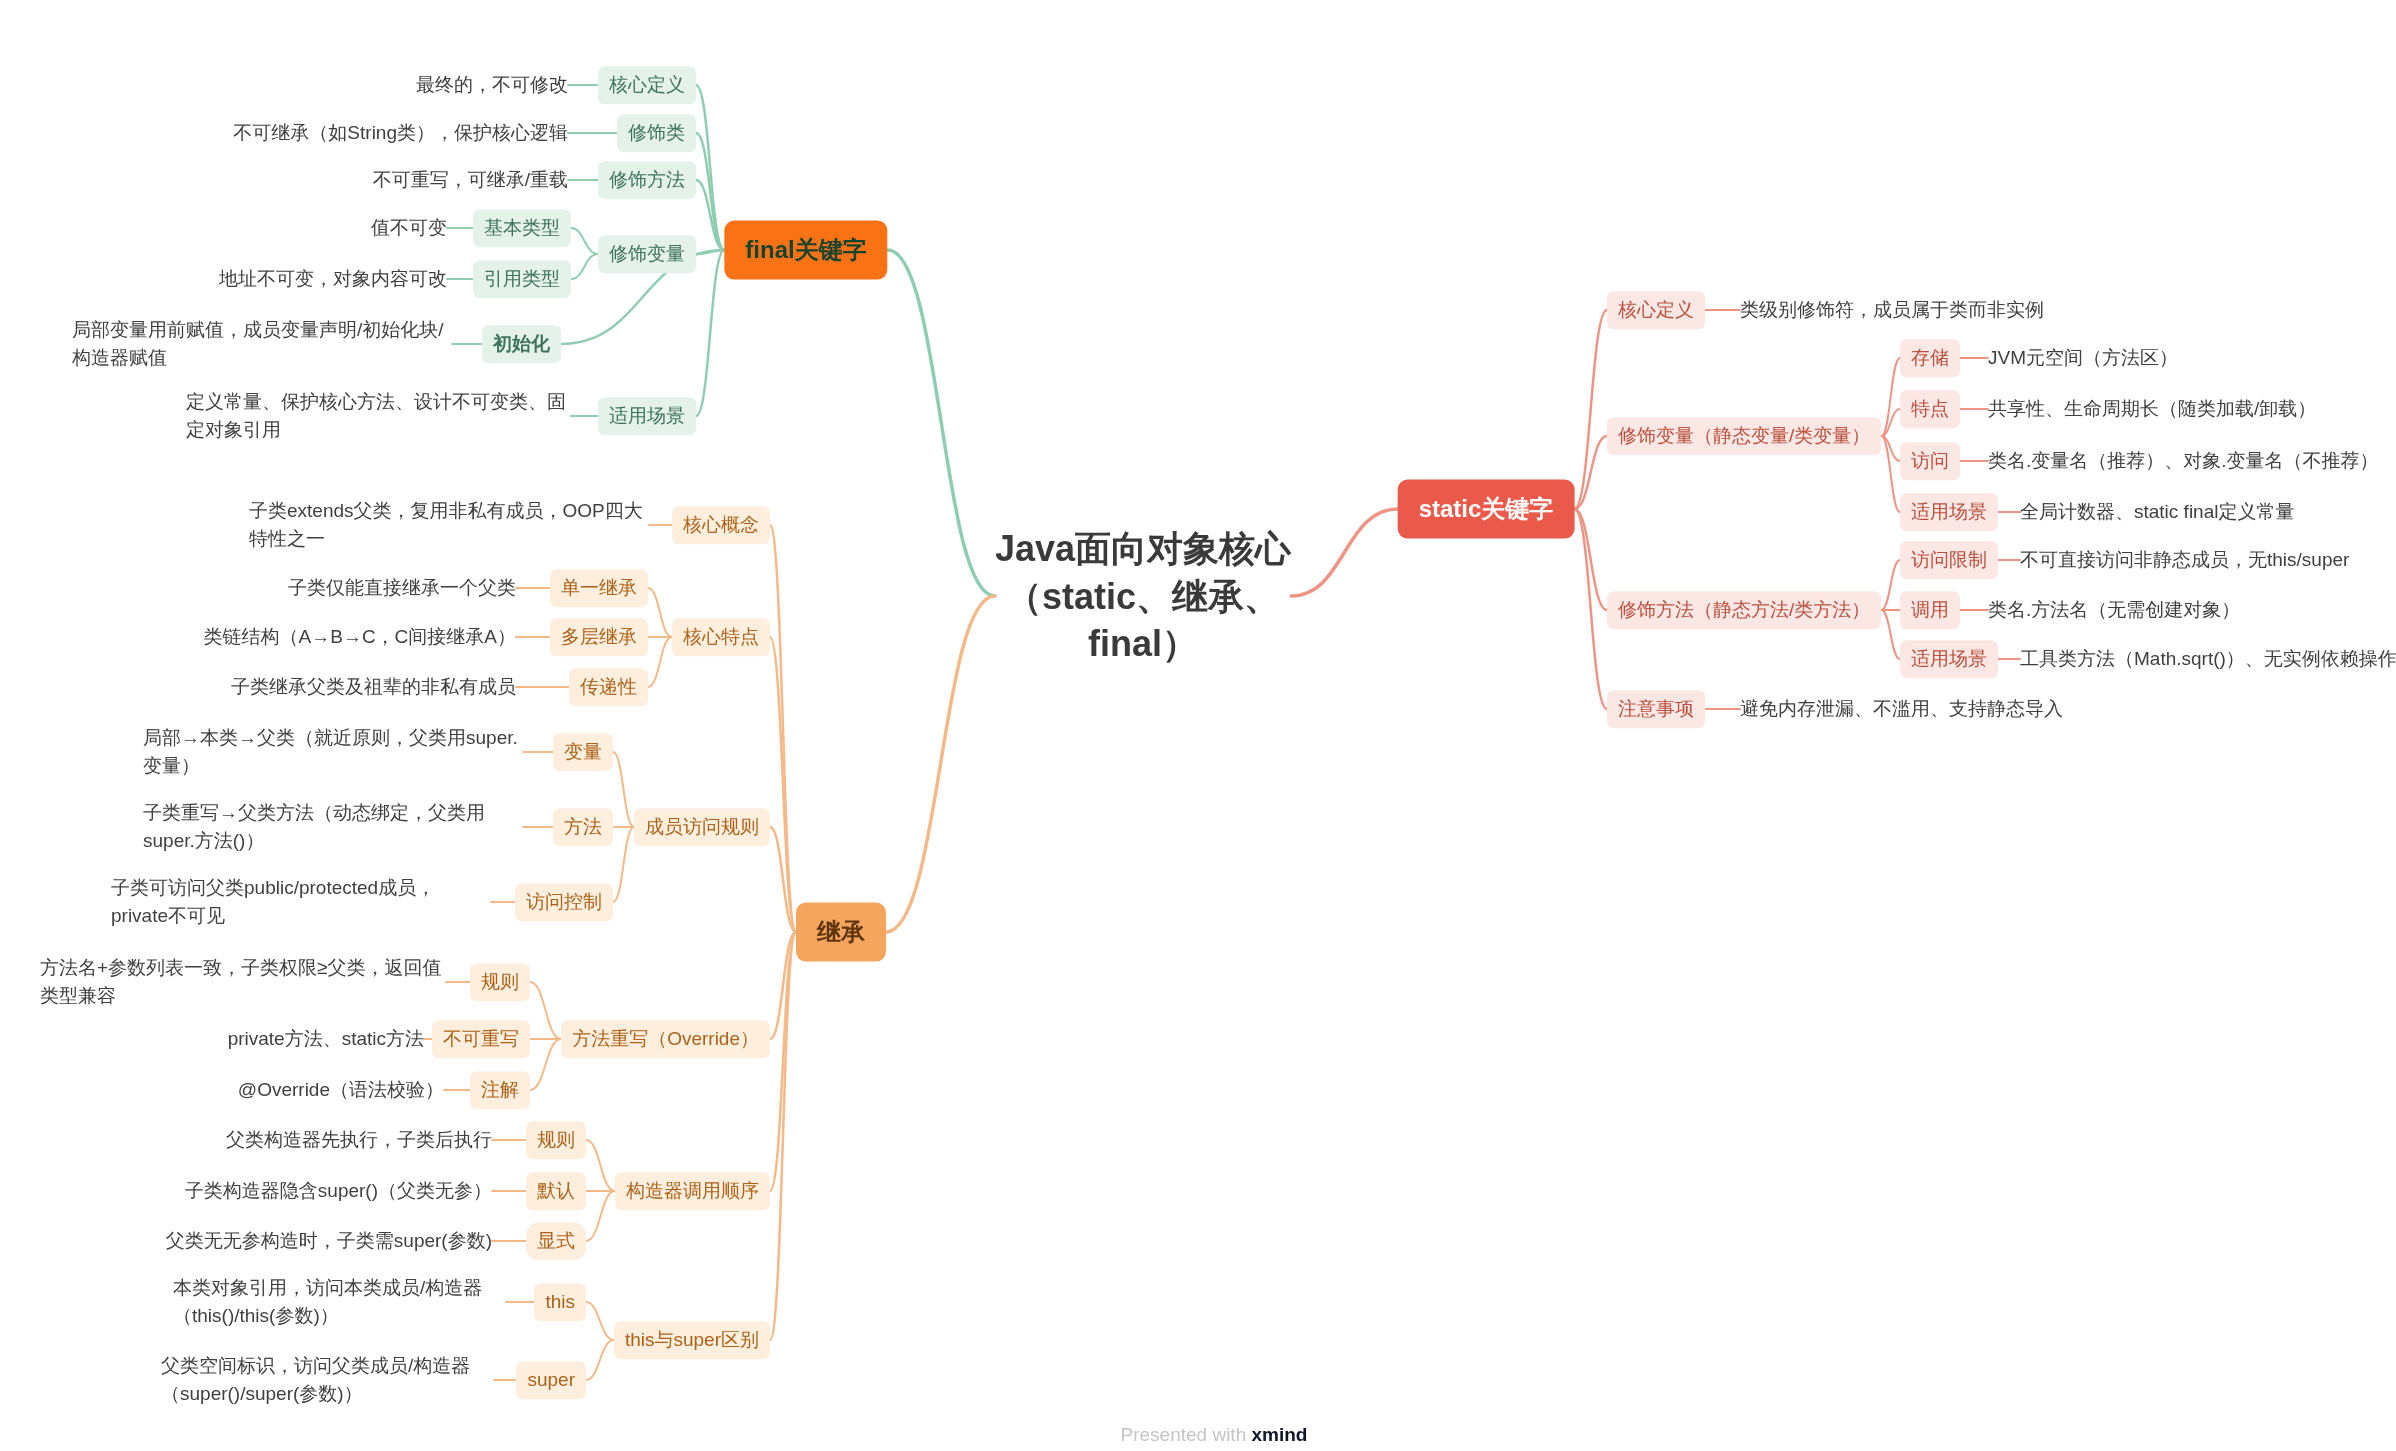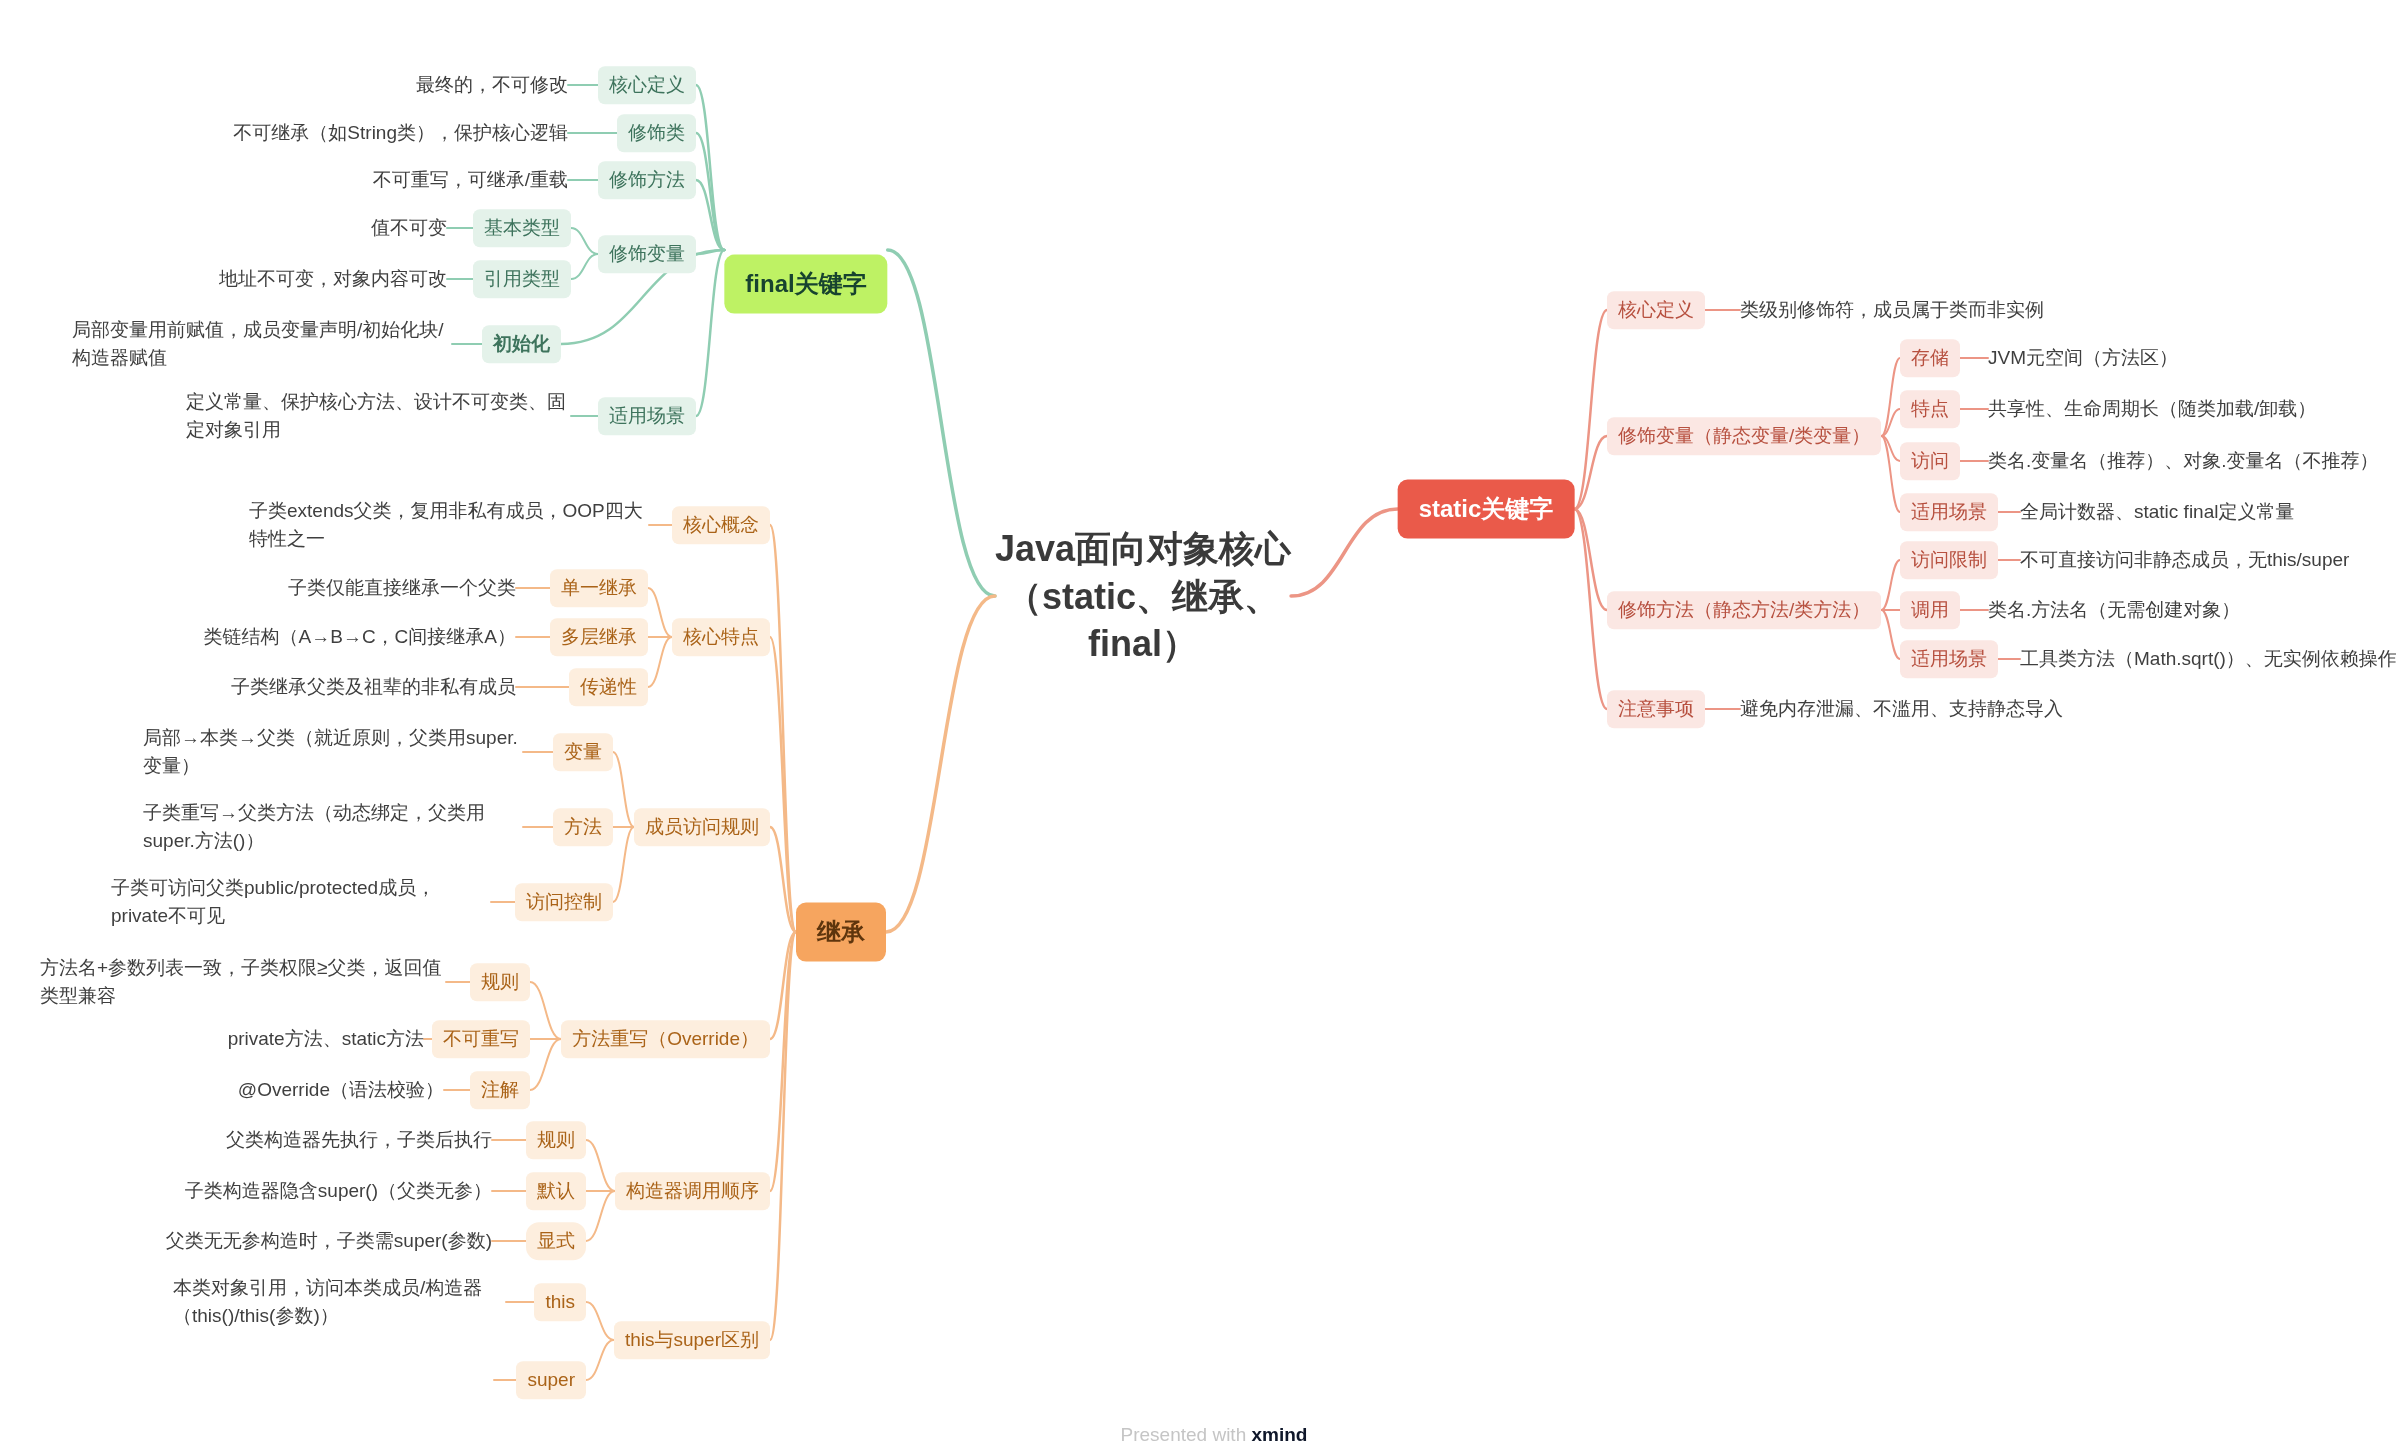"final关键字" div.node { background: #bef264 -> #f97316; margin-top: 34px -> none }
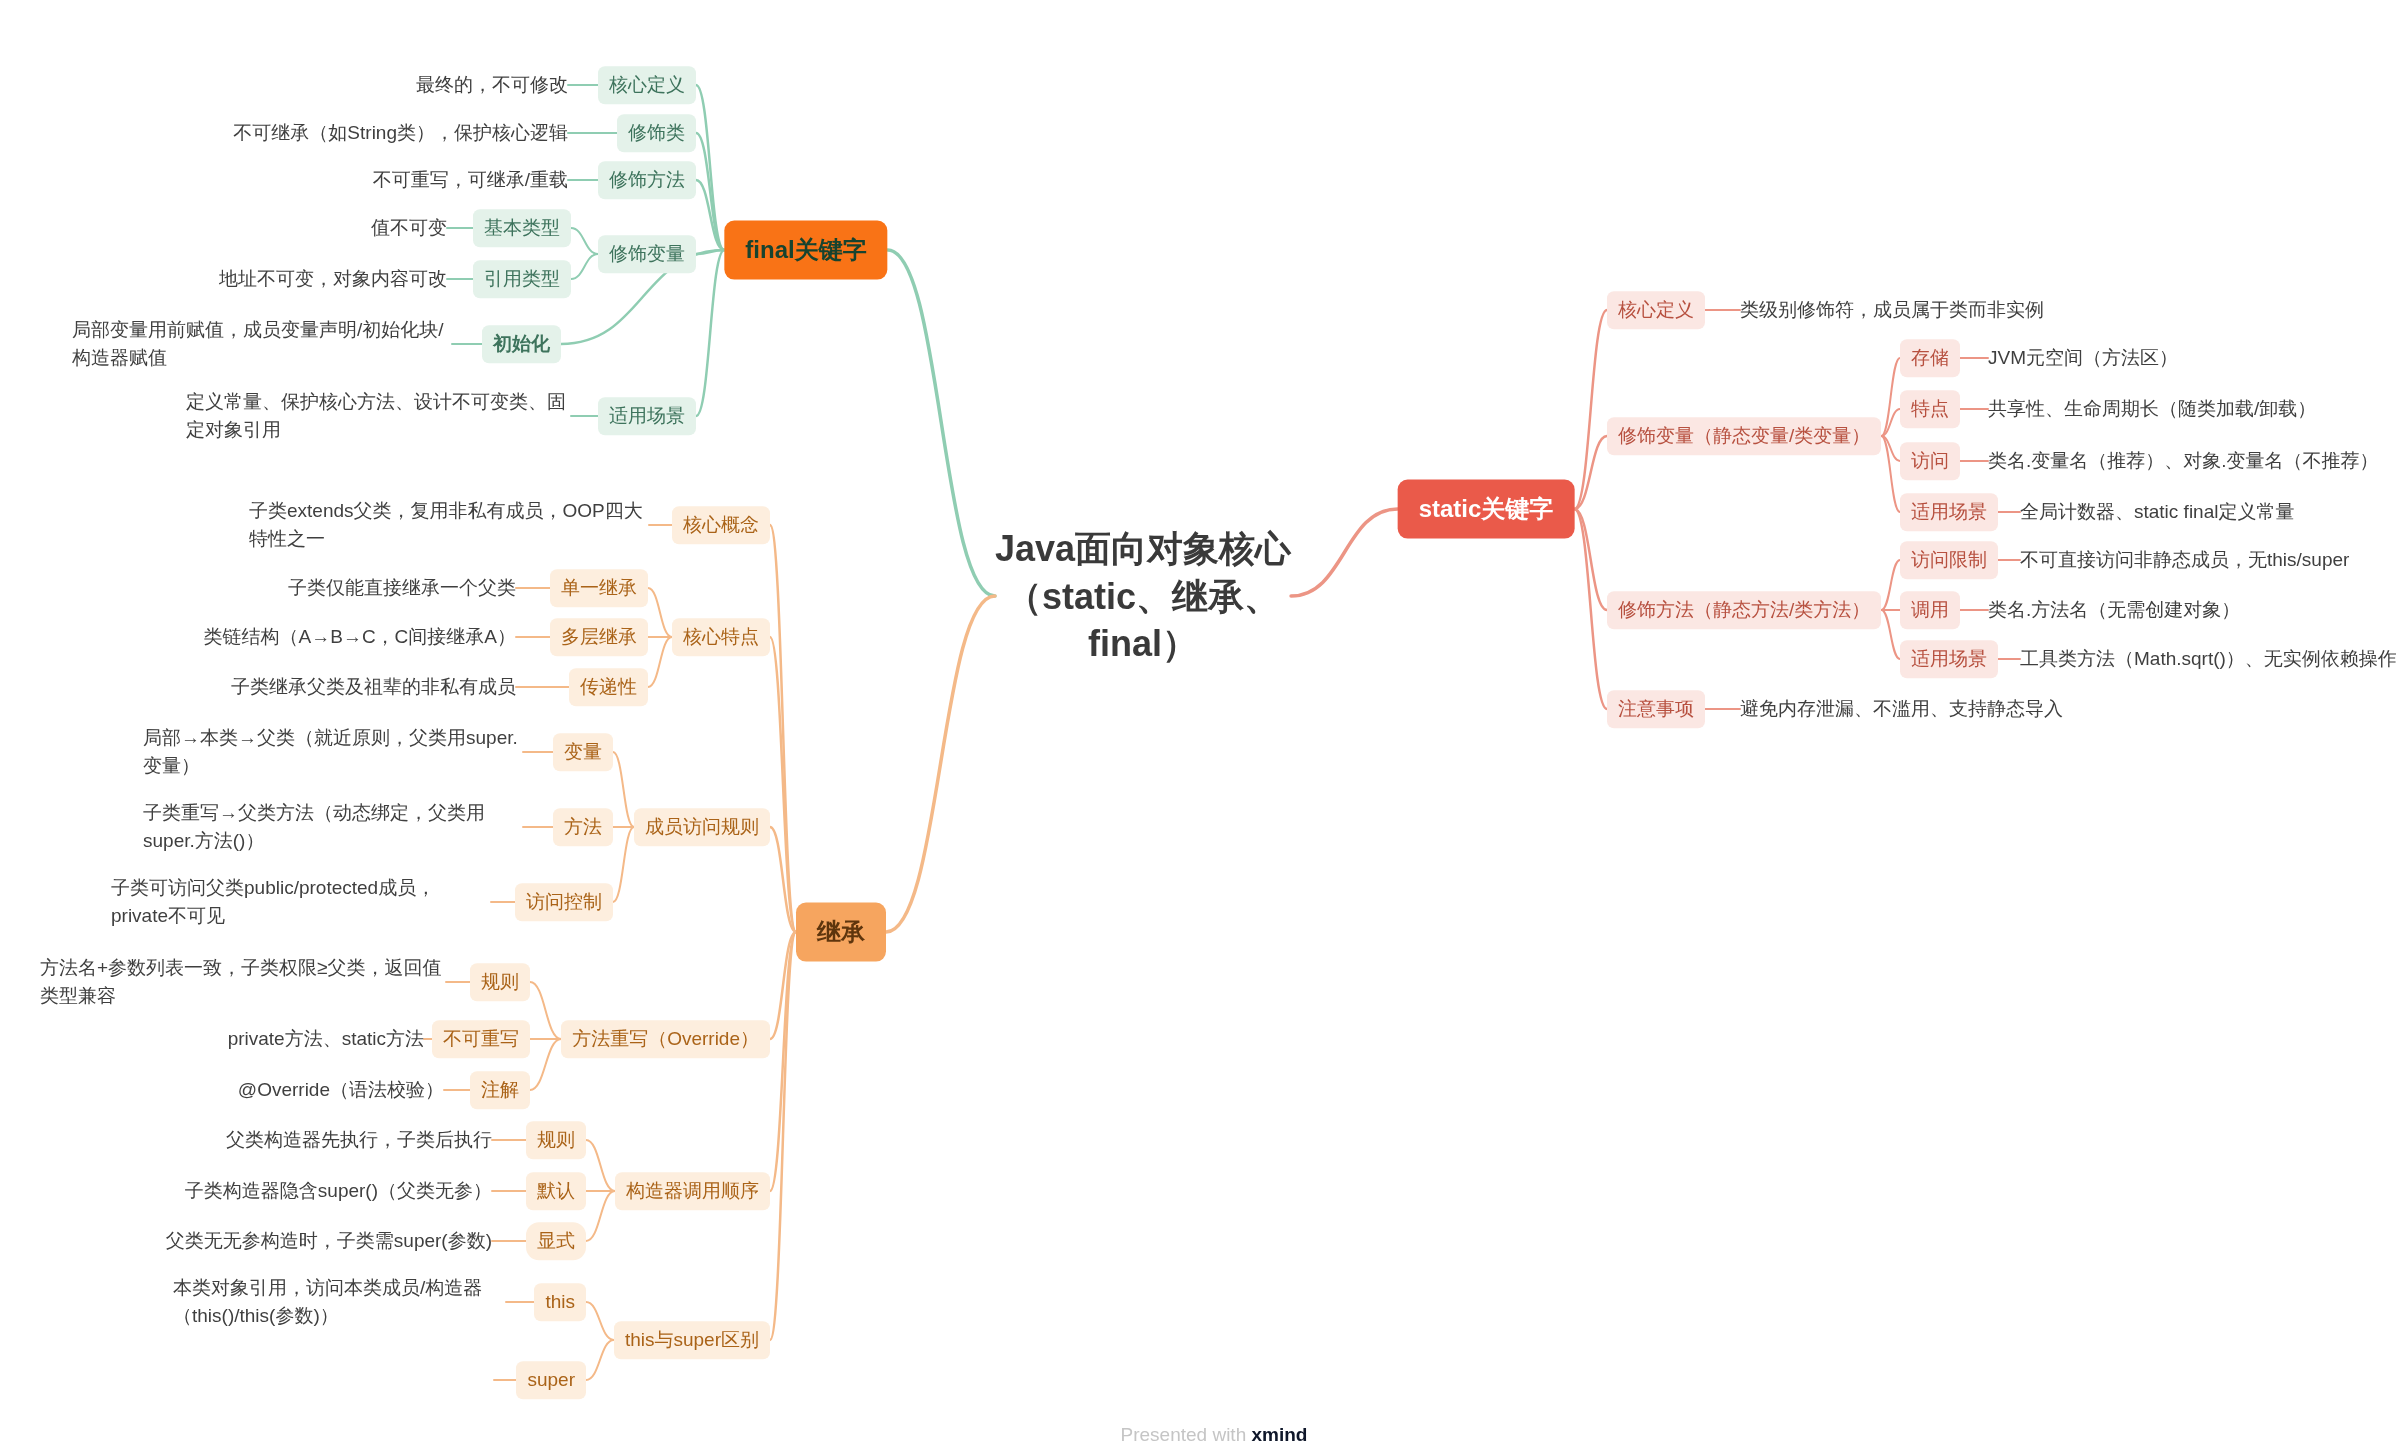"父类空间标识，访问父类成员/构造器（super()/super(参数)）" div.node { html: none -> <div>父类空间标识，访问父类成员/构造器（super()/super(参数)）</div> }
